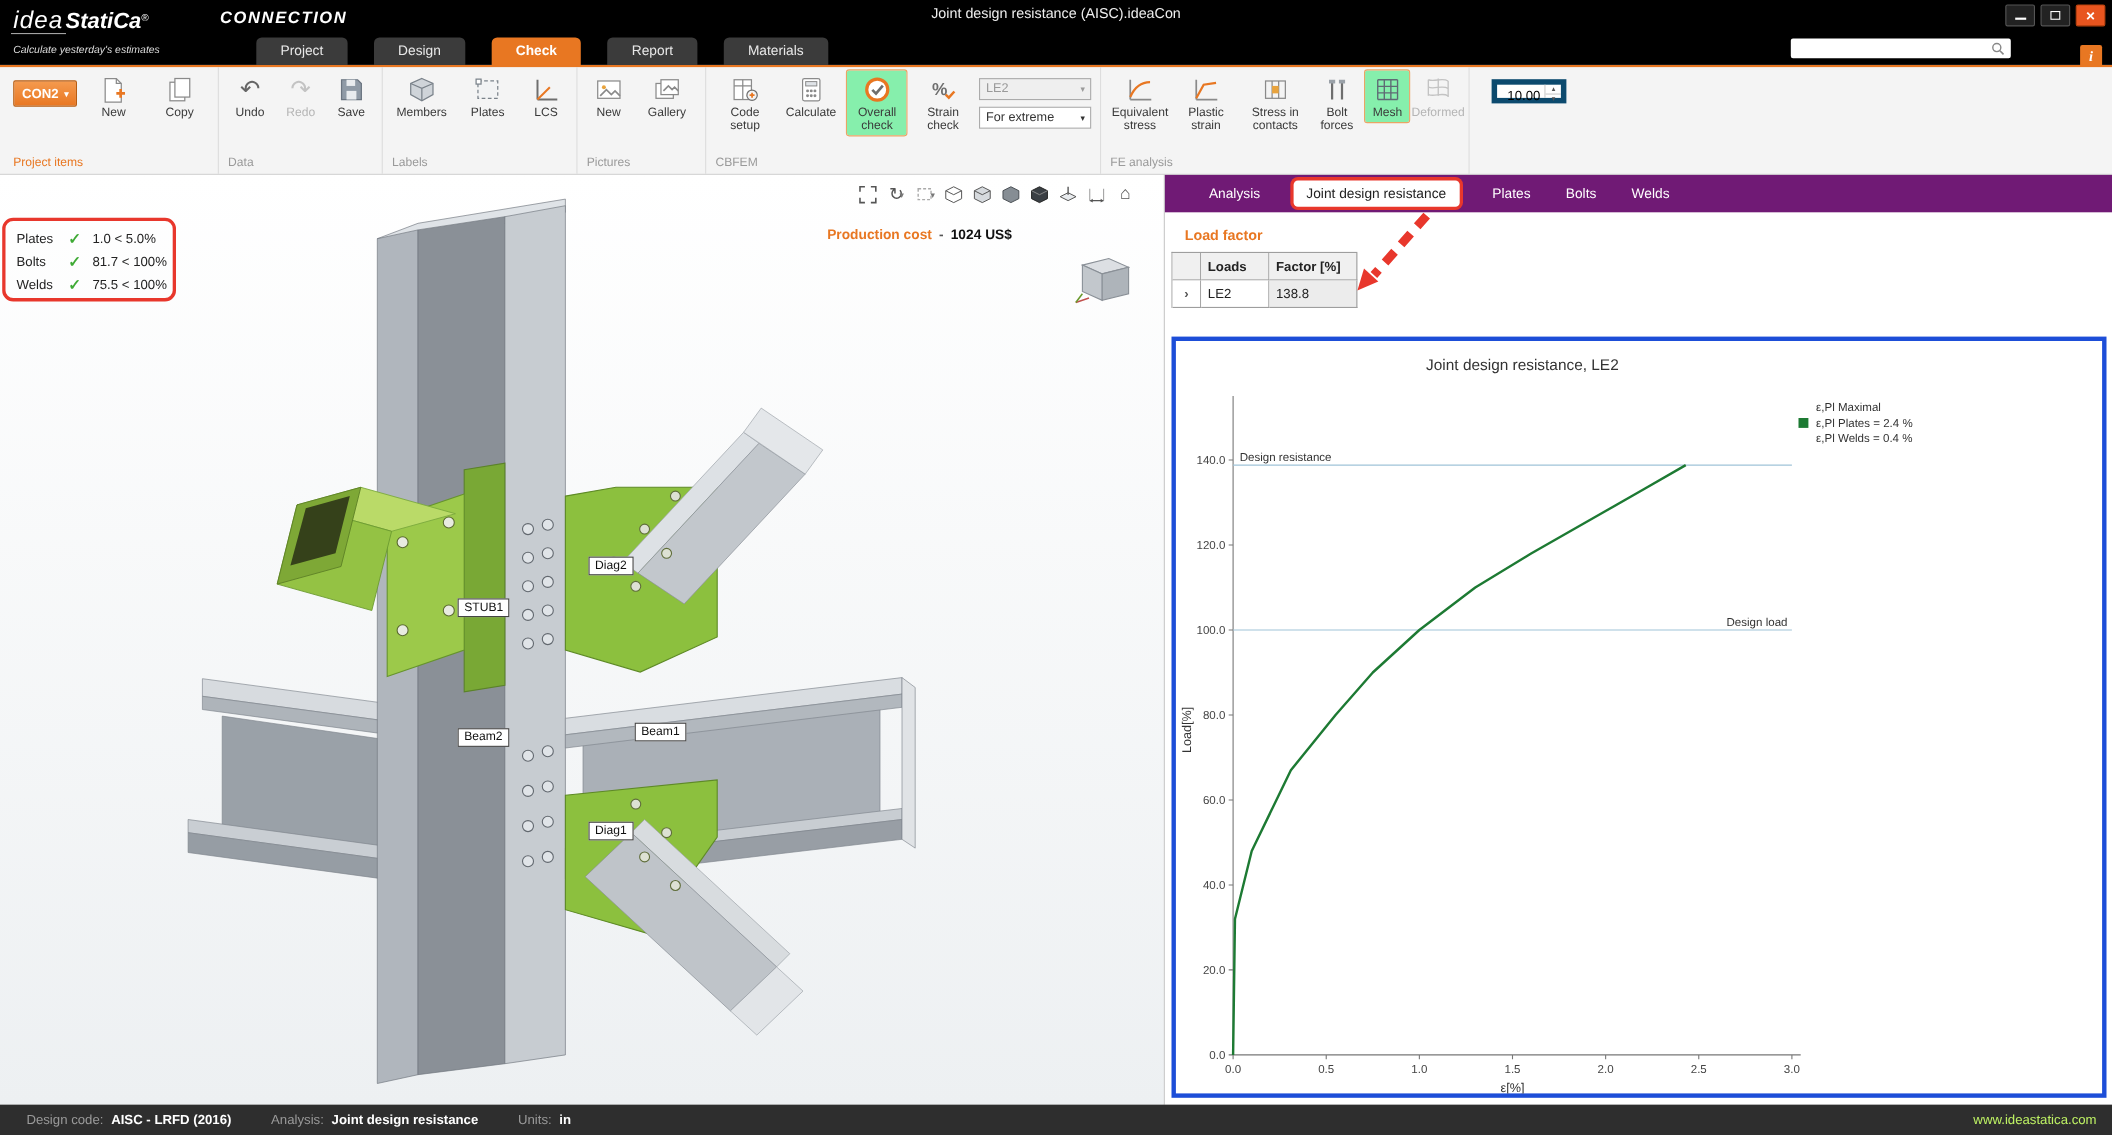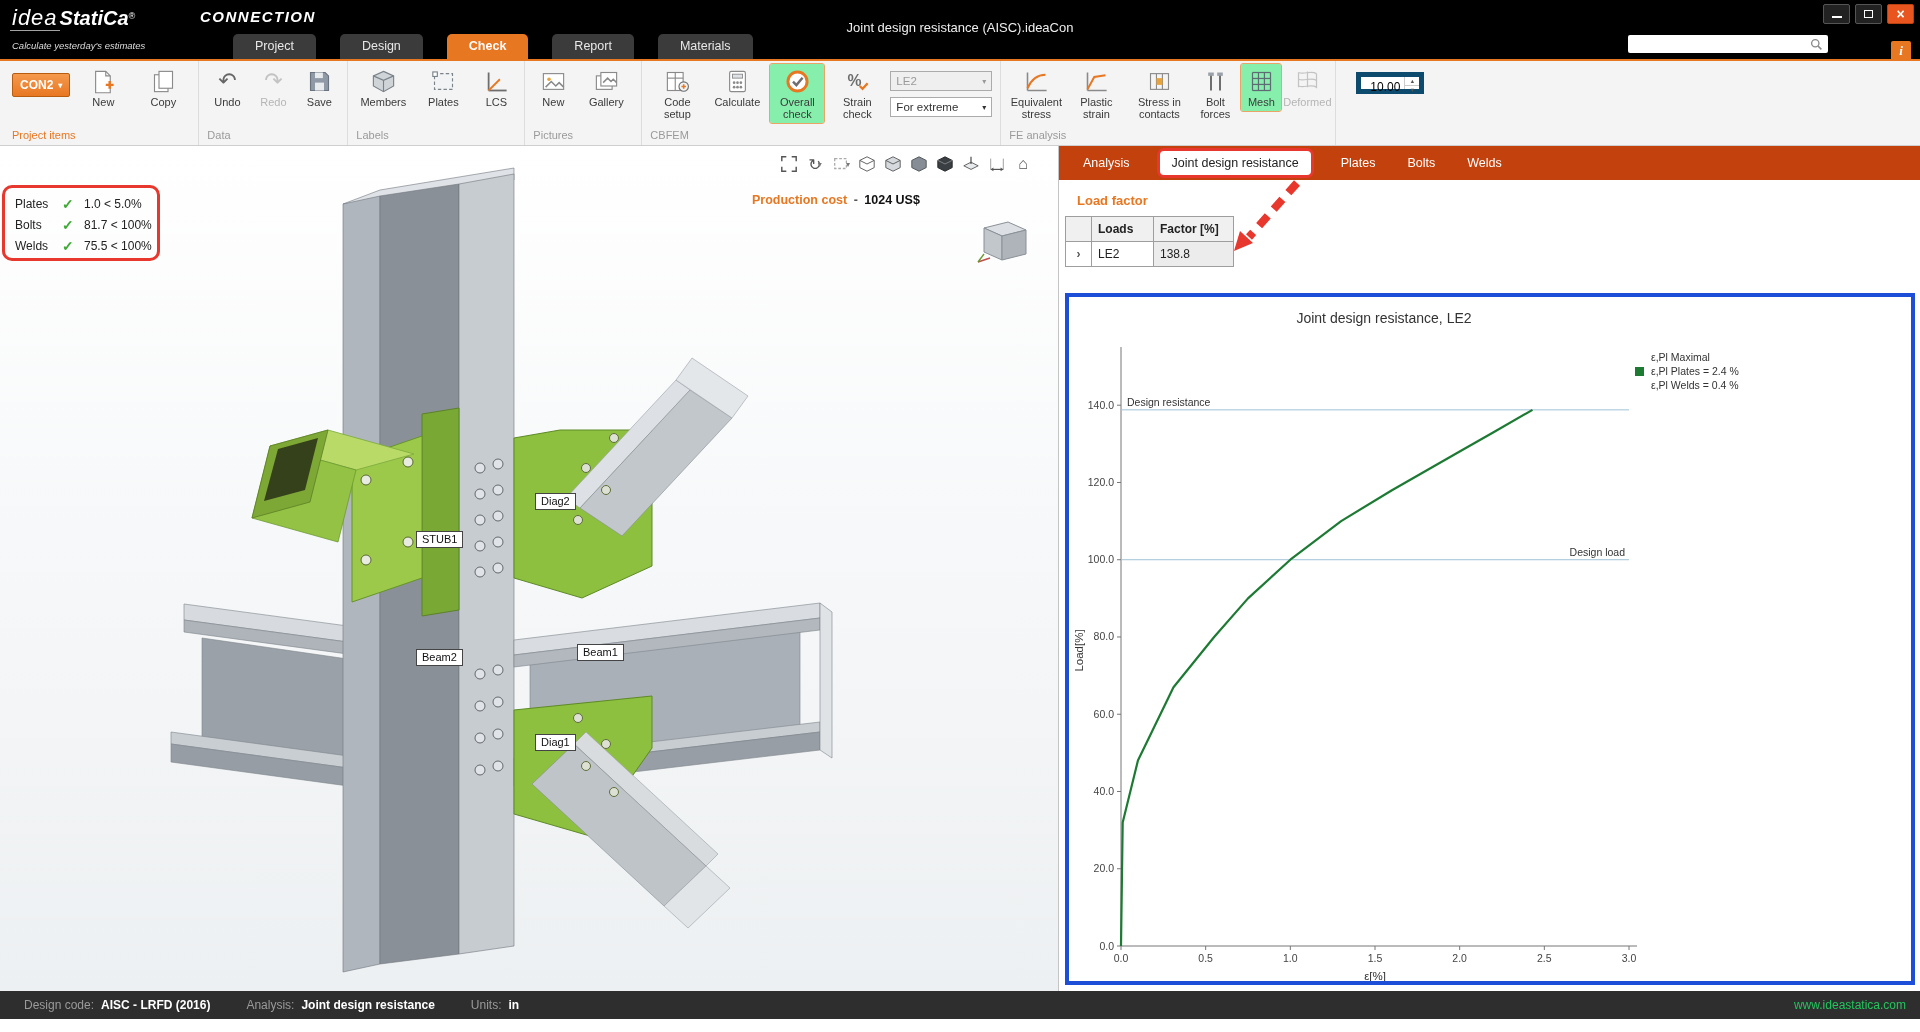"Joint design resistance (AISC).ideaCon" .win-title { top: 20px -> 4px }
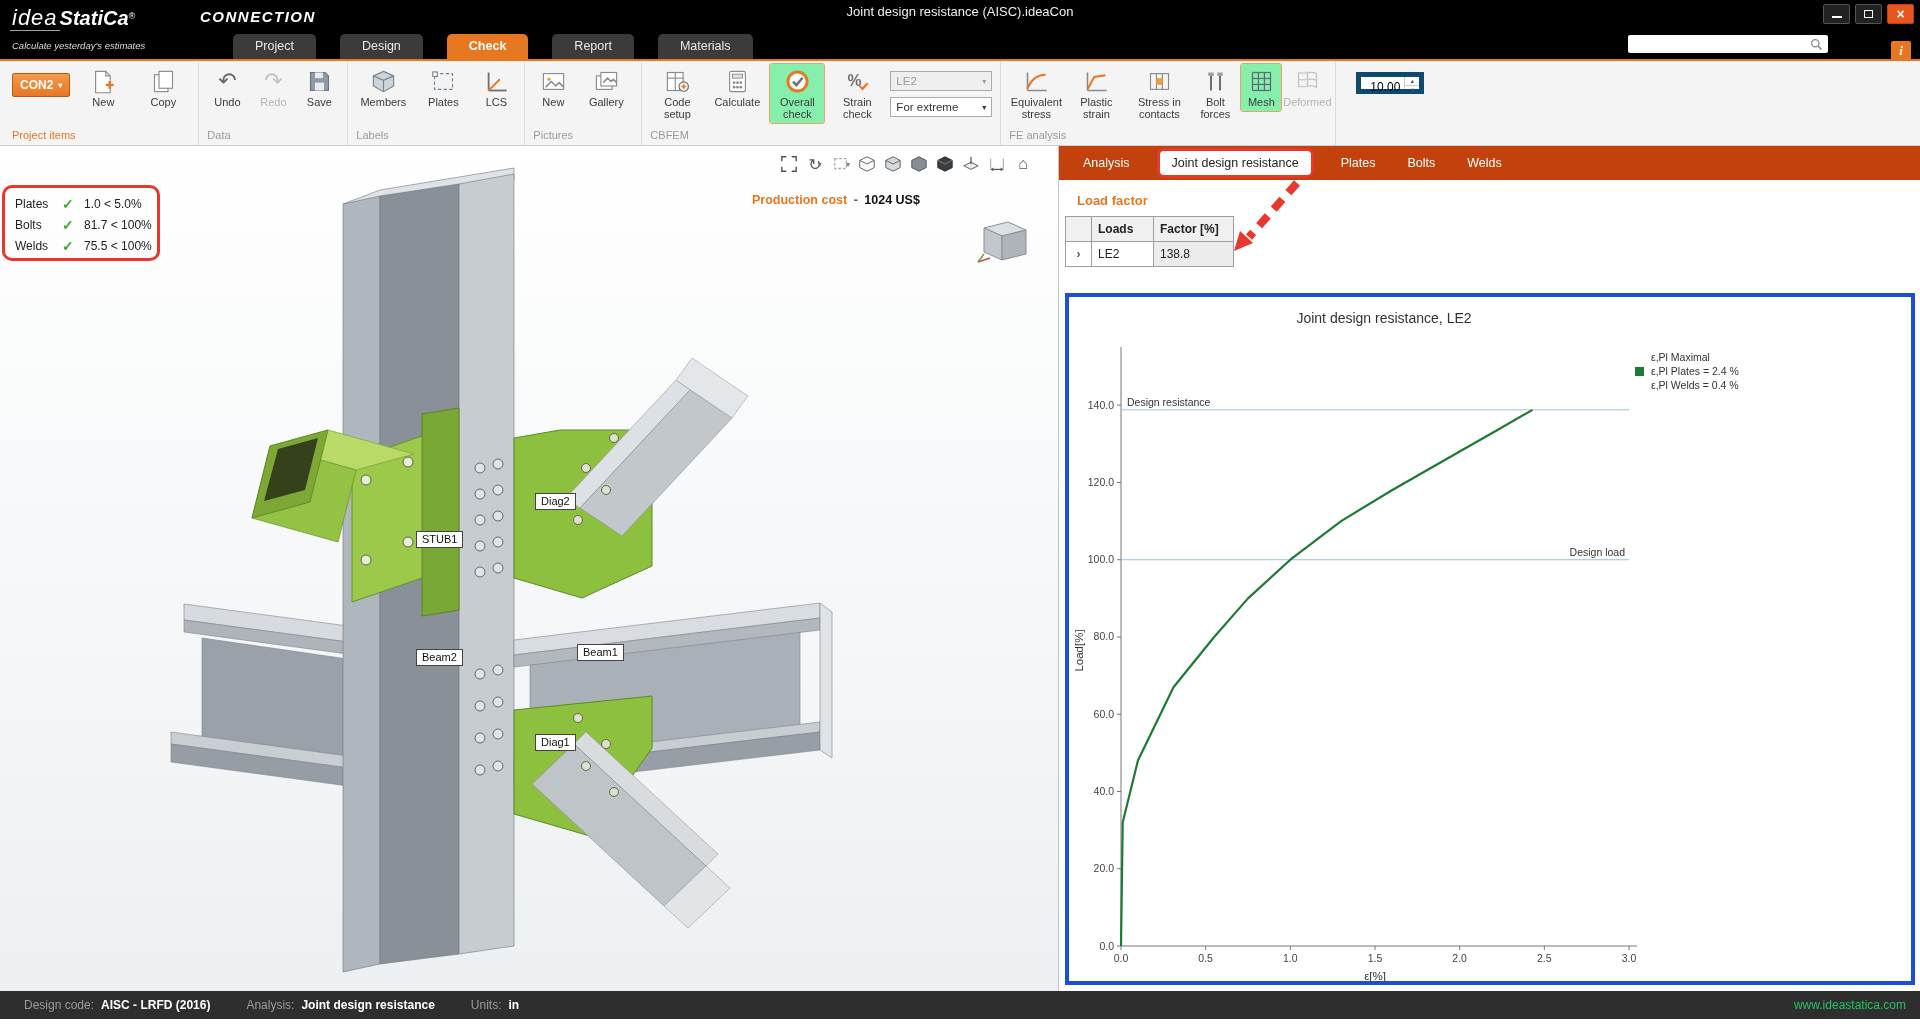"CON2" .ribbon { height: 87px -> 100px }
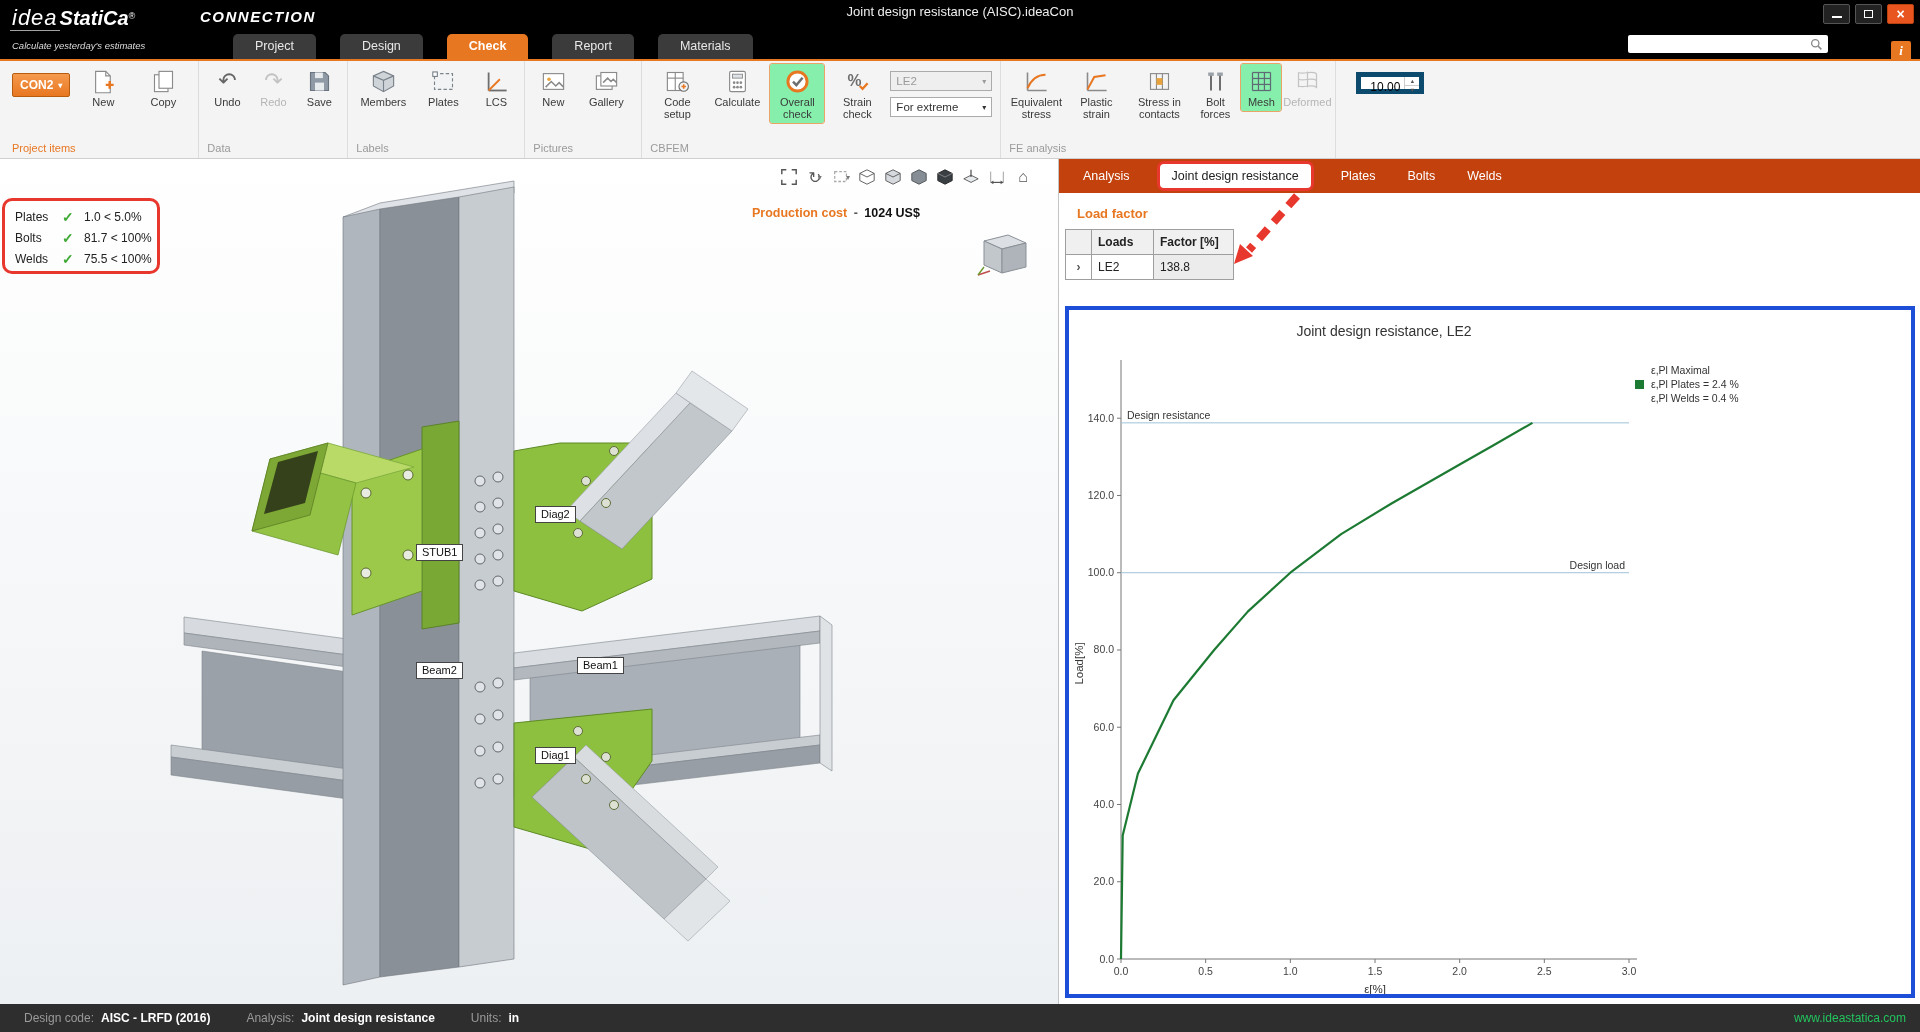"Analysis" .rtabs { background: #c2410c -> #701a75; padding-left: 16px -> 32px }
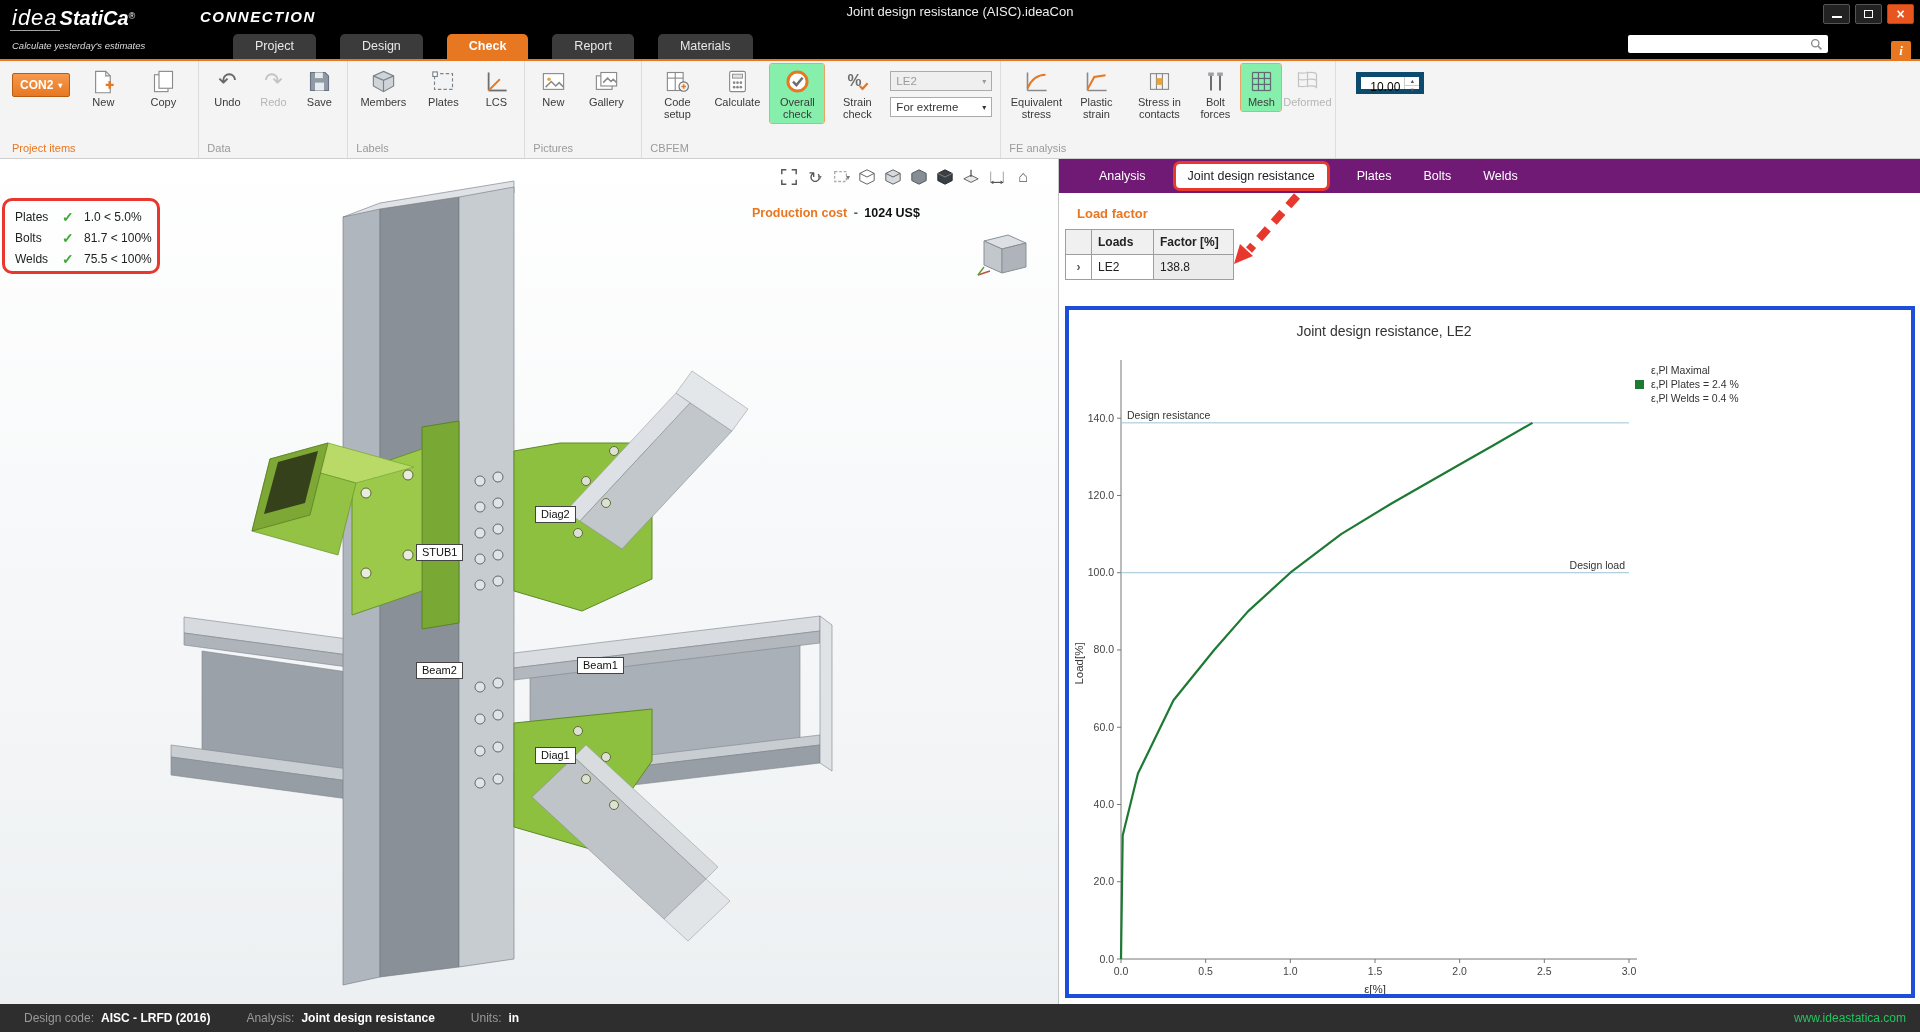"www.ideastatica.com" .sb-site { color: #22c55e -> #bef264 }
